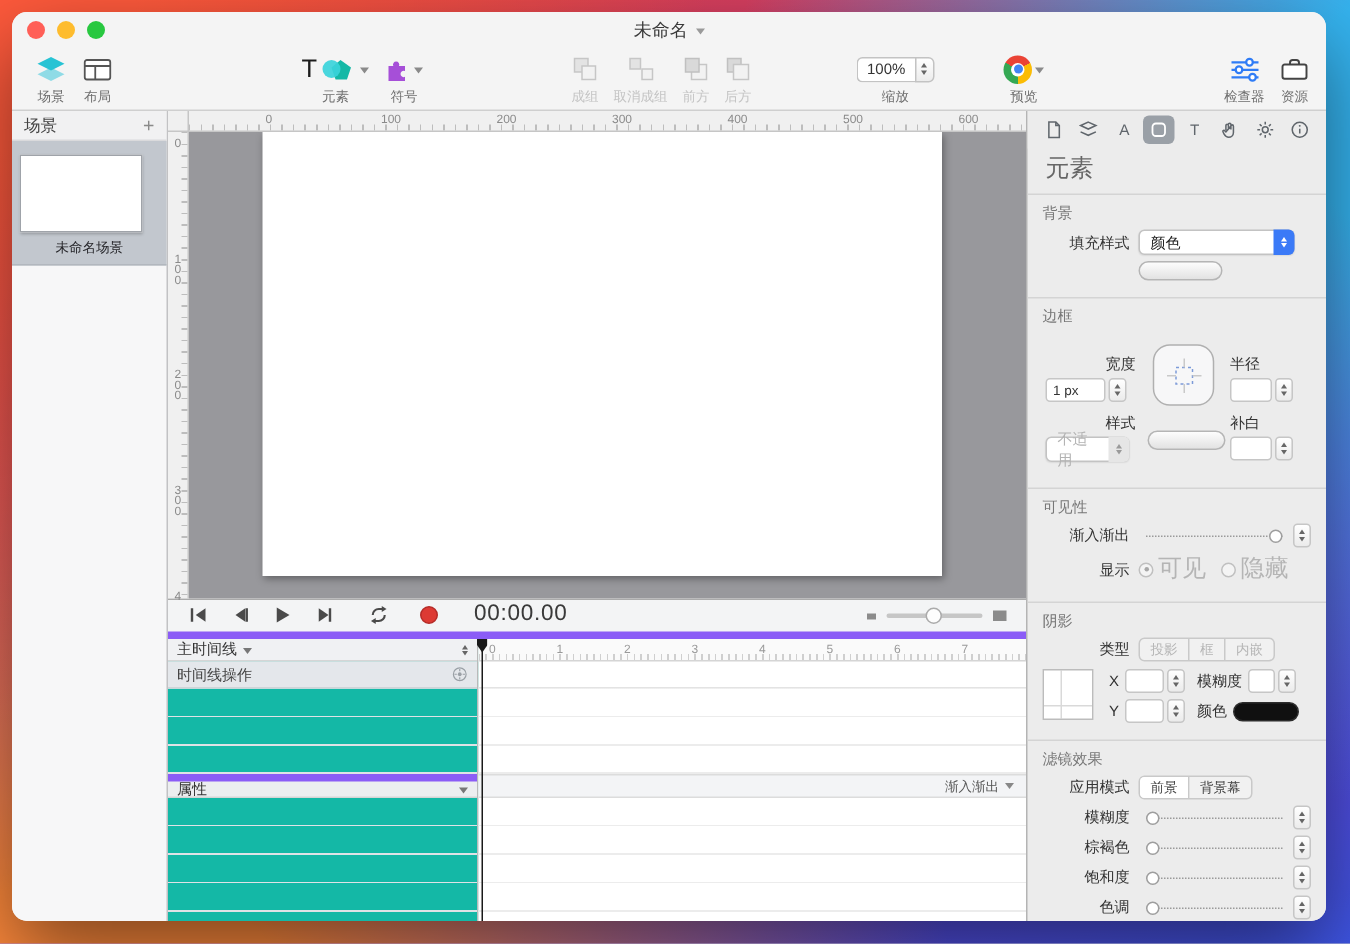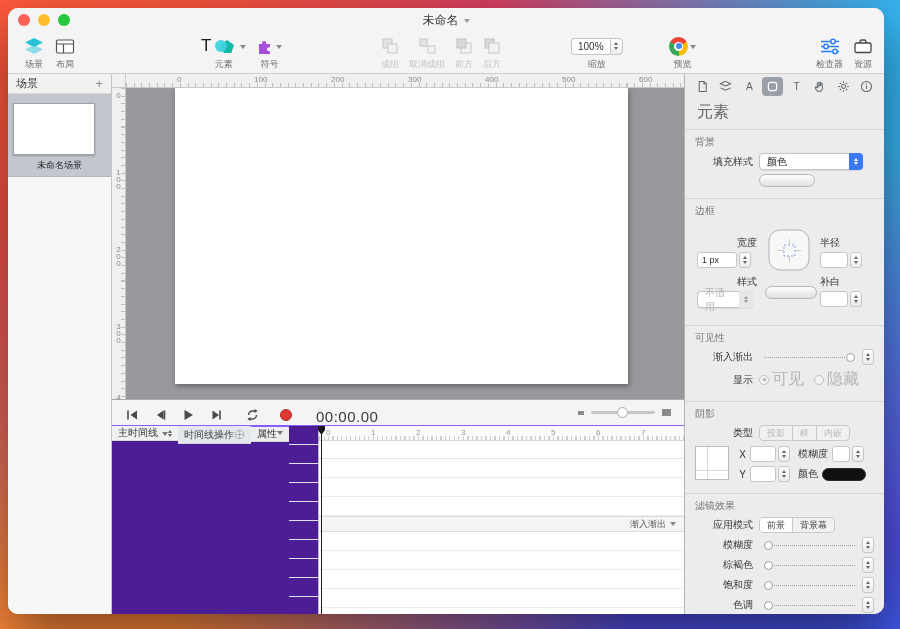"00:00.00" .tl-controls { align-items: flex-end -> flex-start; border-bottom: 1px solid #8b5cf6 -> 5px solid #8b5cf6 }
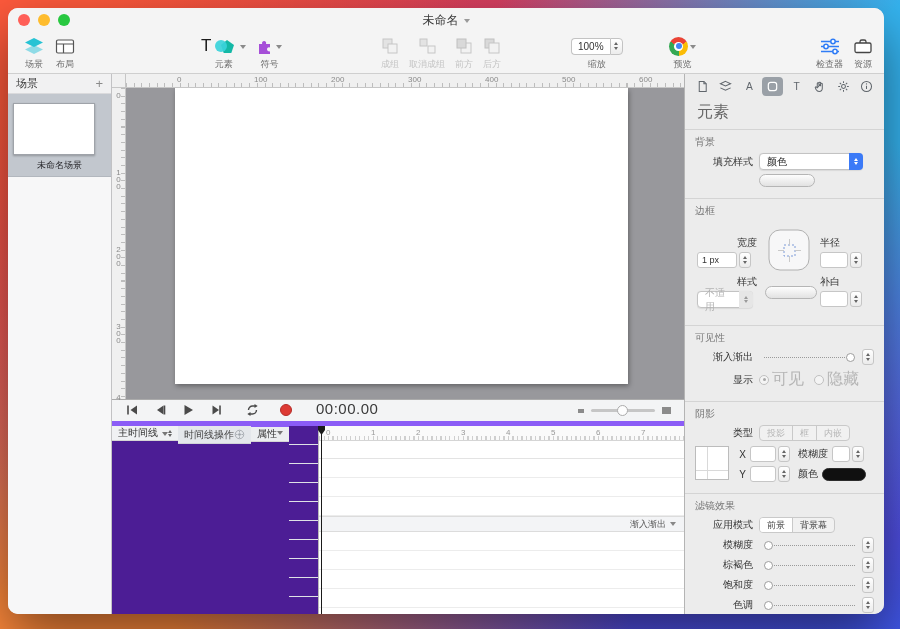"主时间线" .tl-left { background: #4c1d95 -> #14b8a6; flex-direction: none -> column }
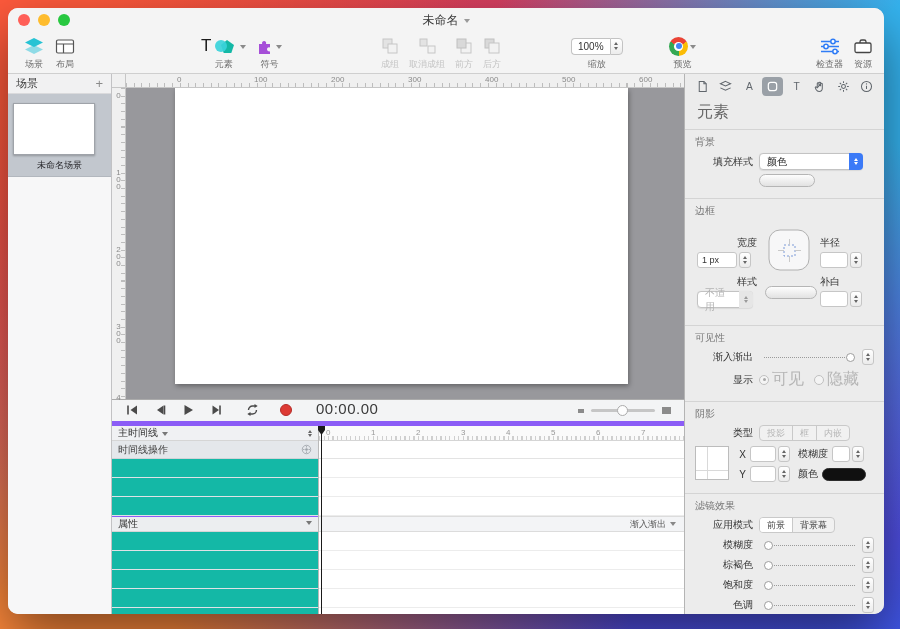"属性" .tl-props { align-items: none -> center; border-top: 1px solid #8b5cf6 -> 5px solid #8b5cf6 }
